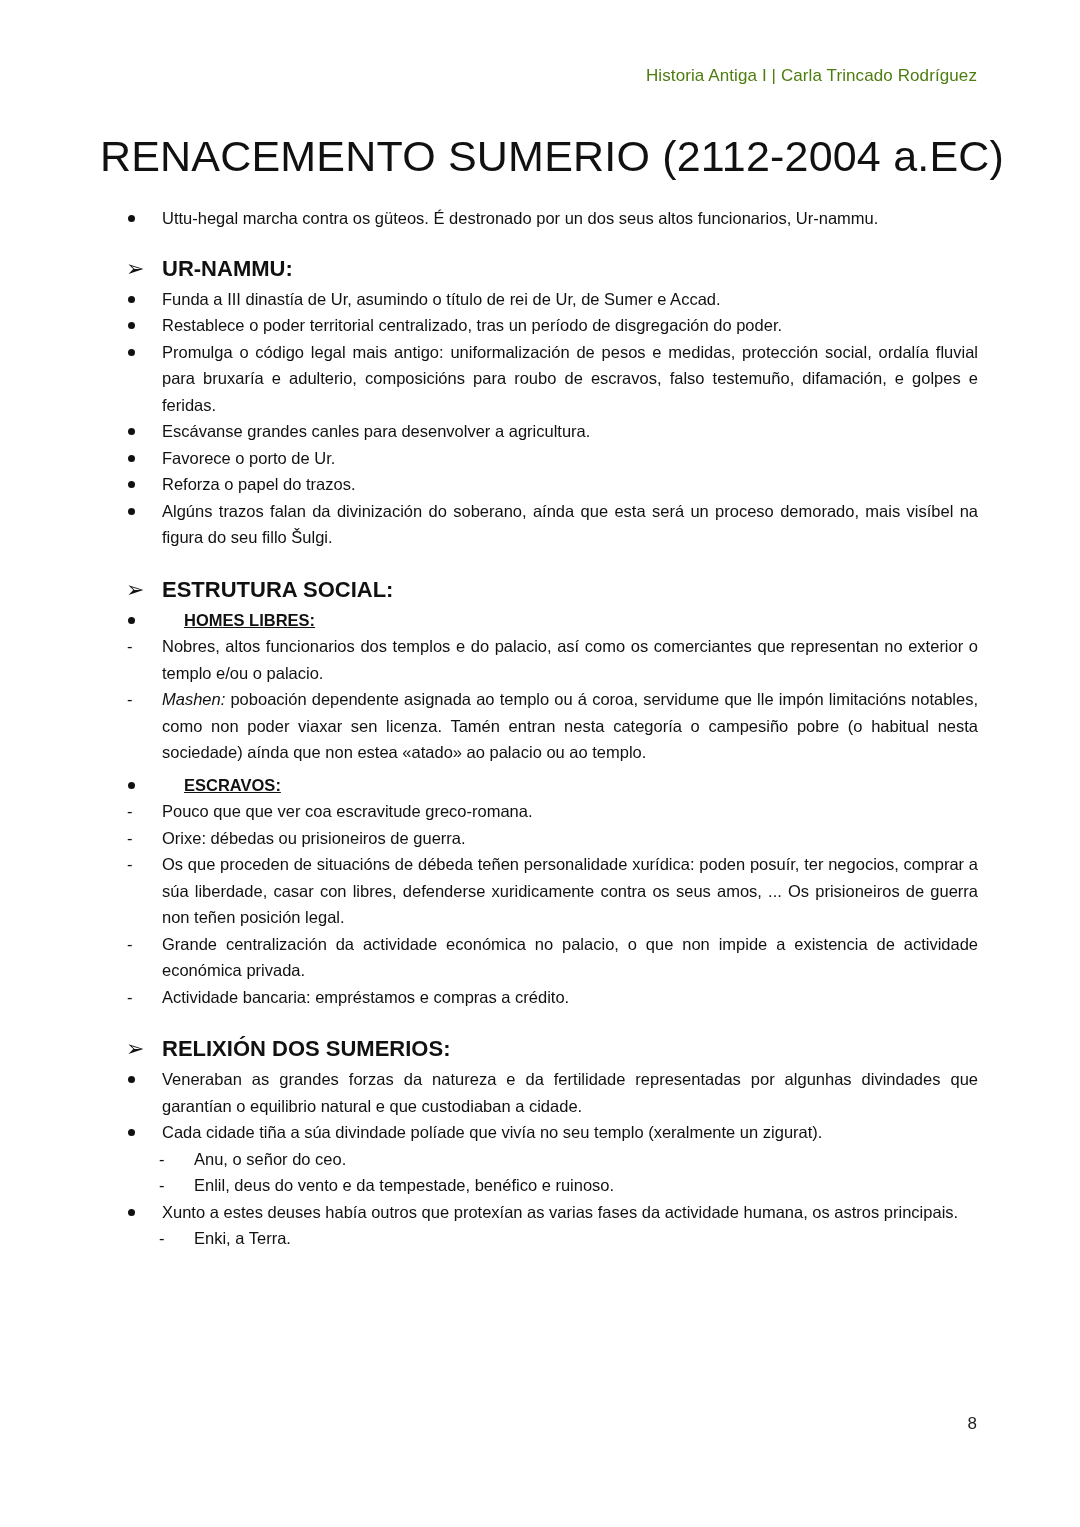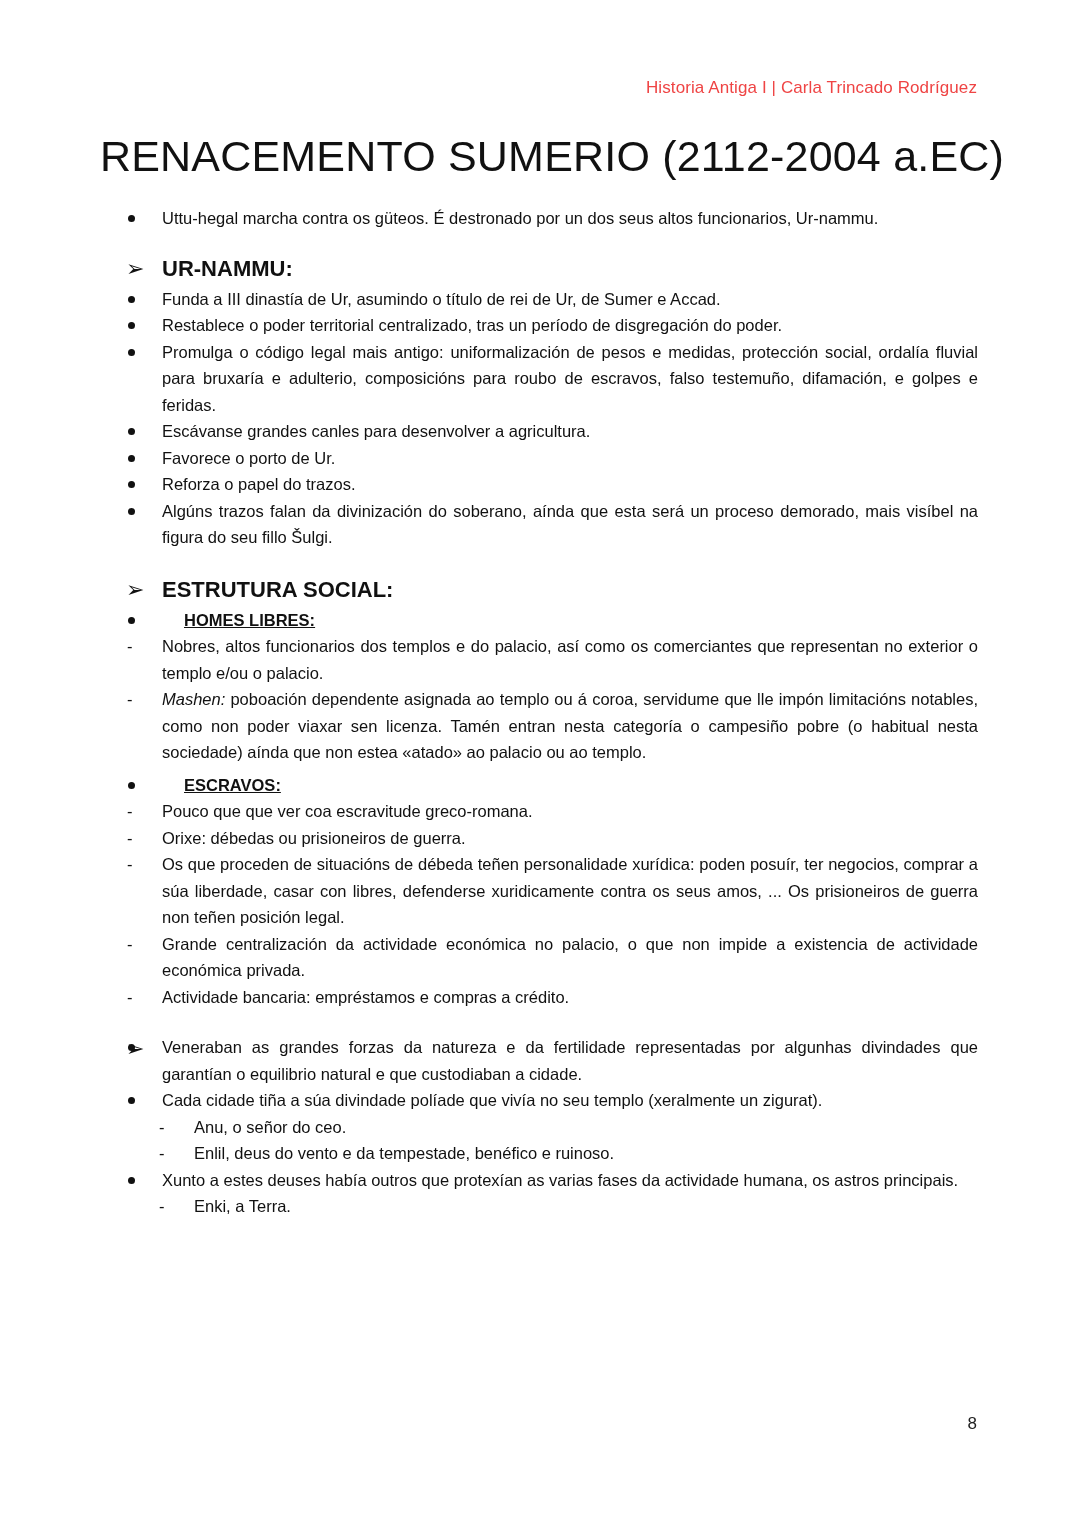"Historia Antiga I | Carla" .header { color: #ef4444 -> #4d7c0f; top: 78px -> 66px }
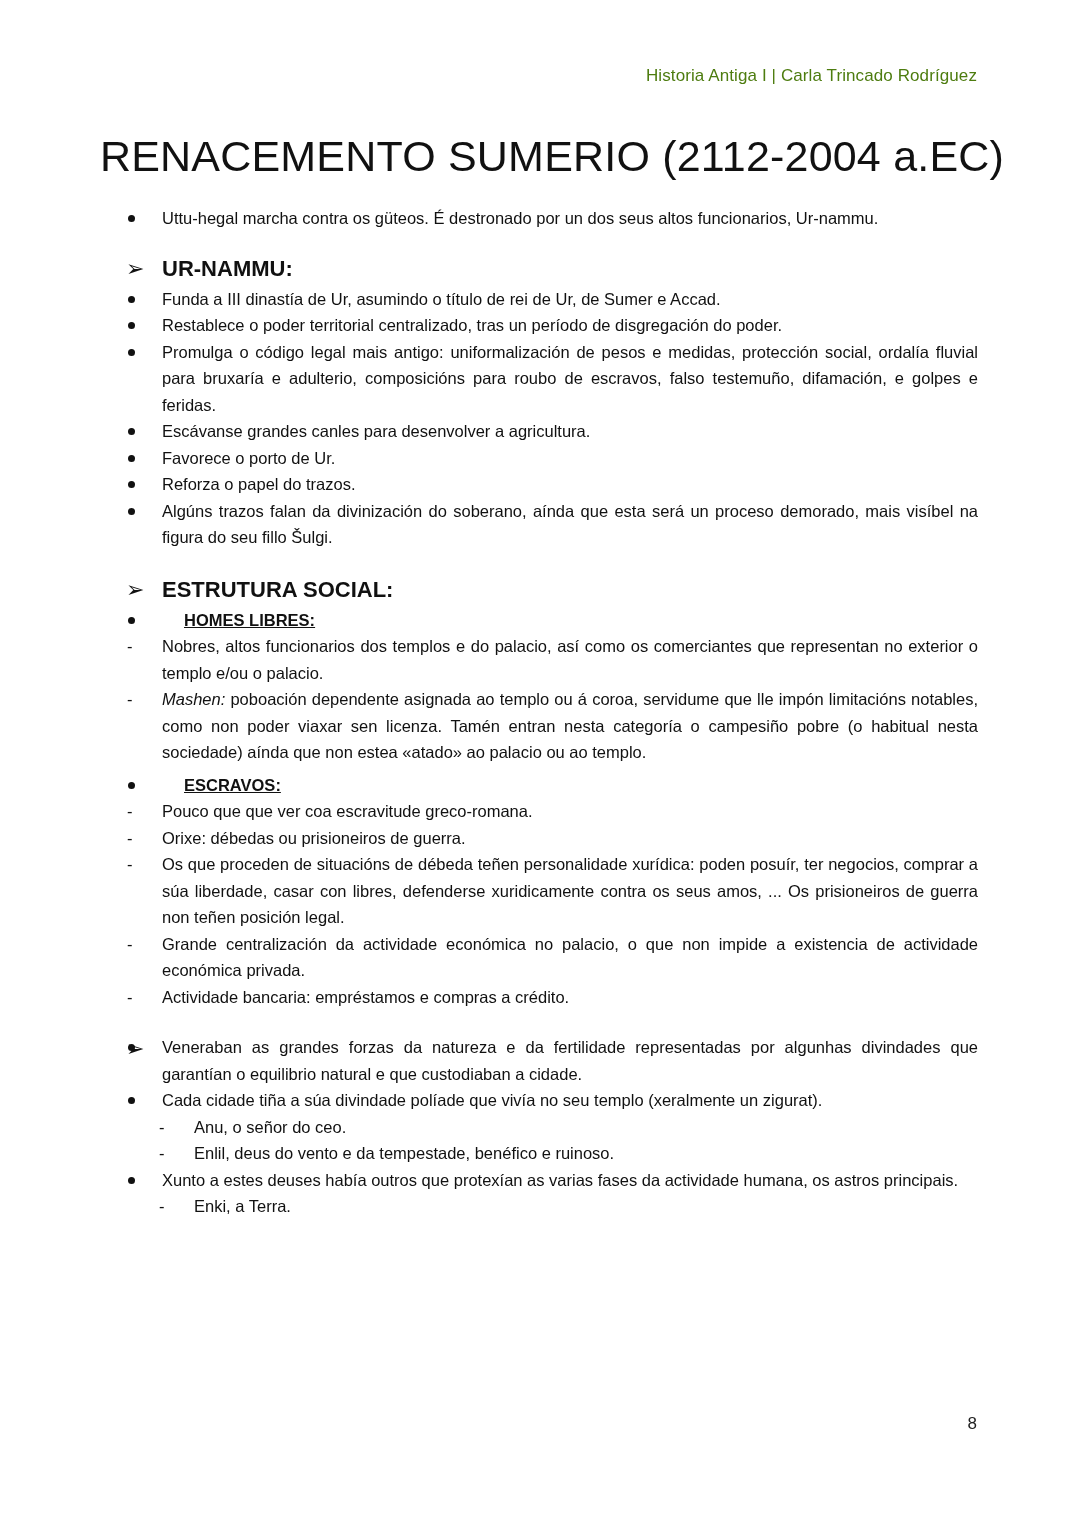"RELIXIÓN DOS SUMERIOS:" span { html: none -> <span>RELIXIÓN DOS SUMERIOS:</span> }
